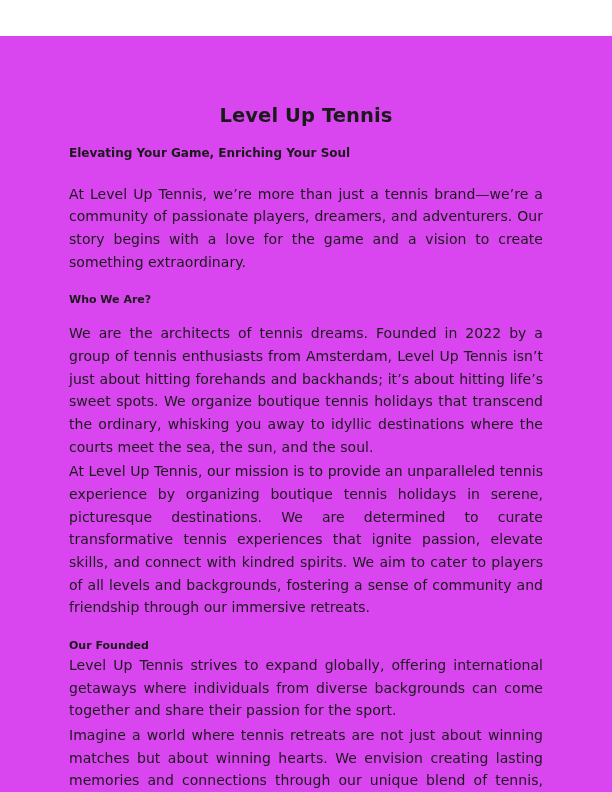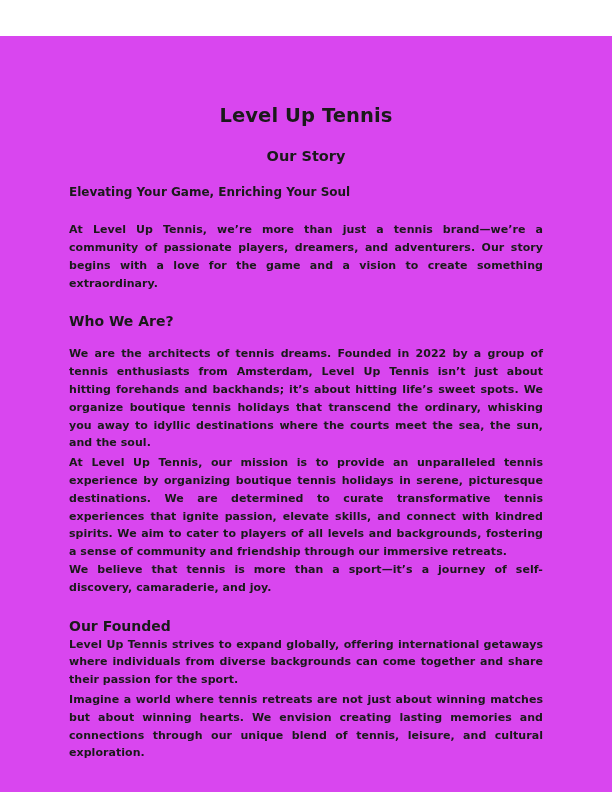"Our Story" h2.doc-subtitle { html: <h2>Our Story</h2> -> none }
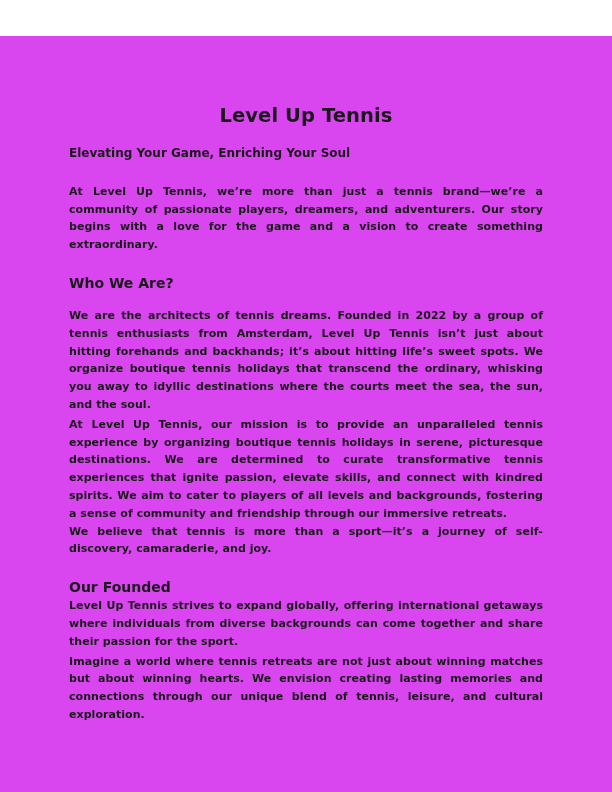"At Level Up Tennis, we’re" .body-text { font-size: 11px -> 14px; font-weight: bold -> normal }
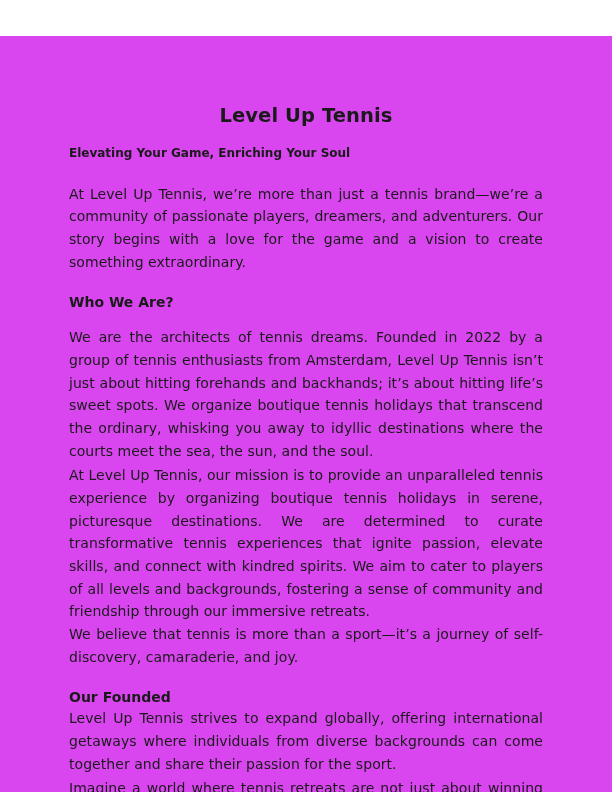"Who We Are?" .section-heading { font-size: 14px -> 11px }
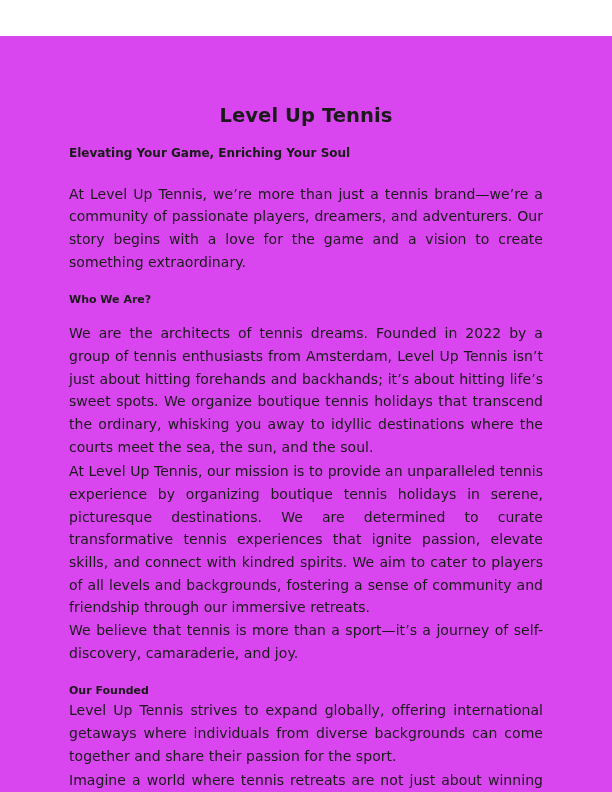"We believe that tennis is" p.body-text { html: <p>We believe that tennis is more than a sport—it’s a journey of self-discovery, camaraderie, and joy.</p> -> none }
